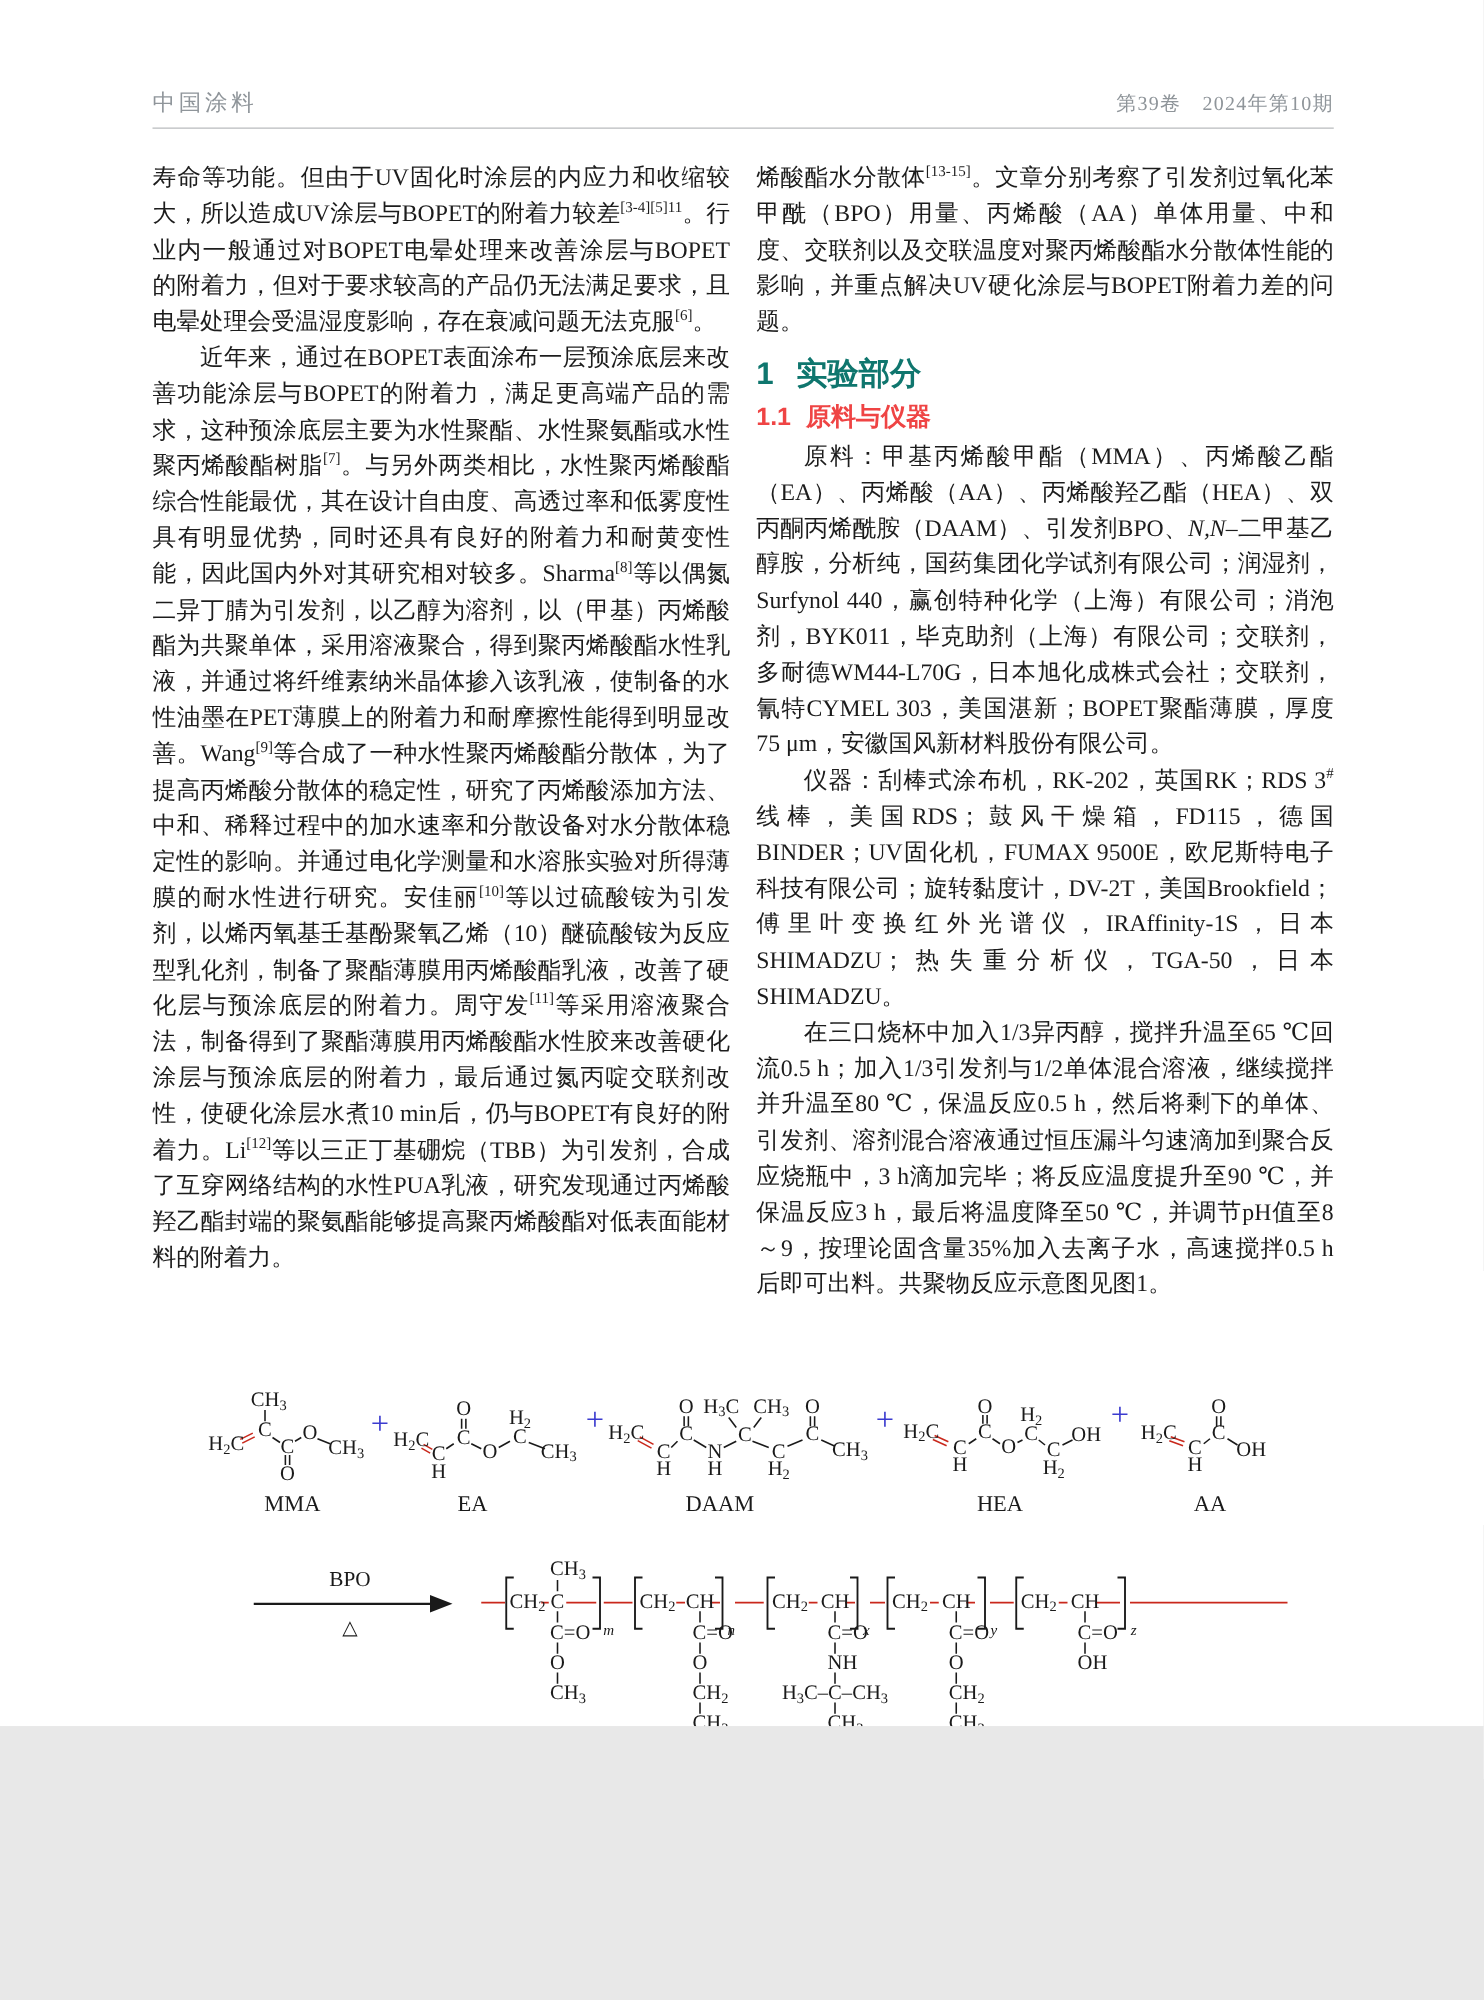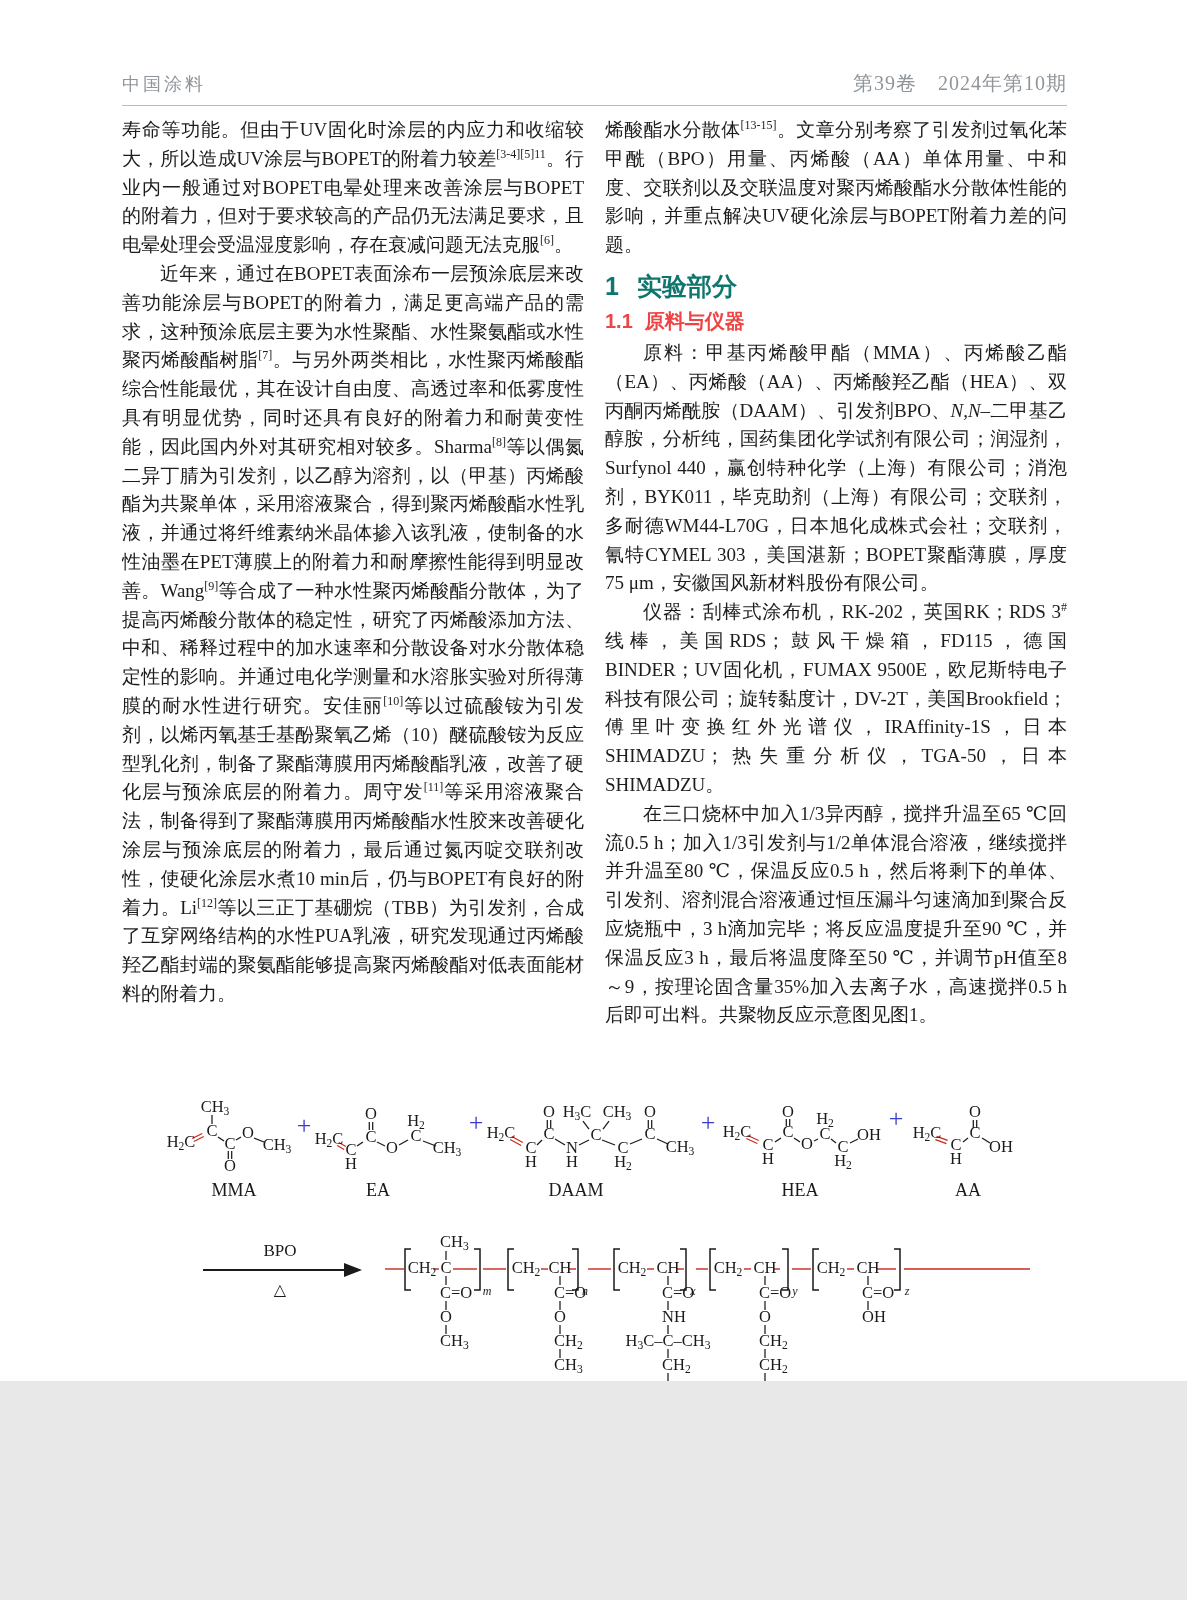"第39卷 2024年第10期" .hdr .issue { font-size: 20px -> 16px }
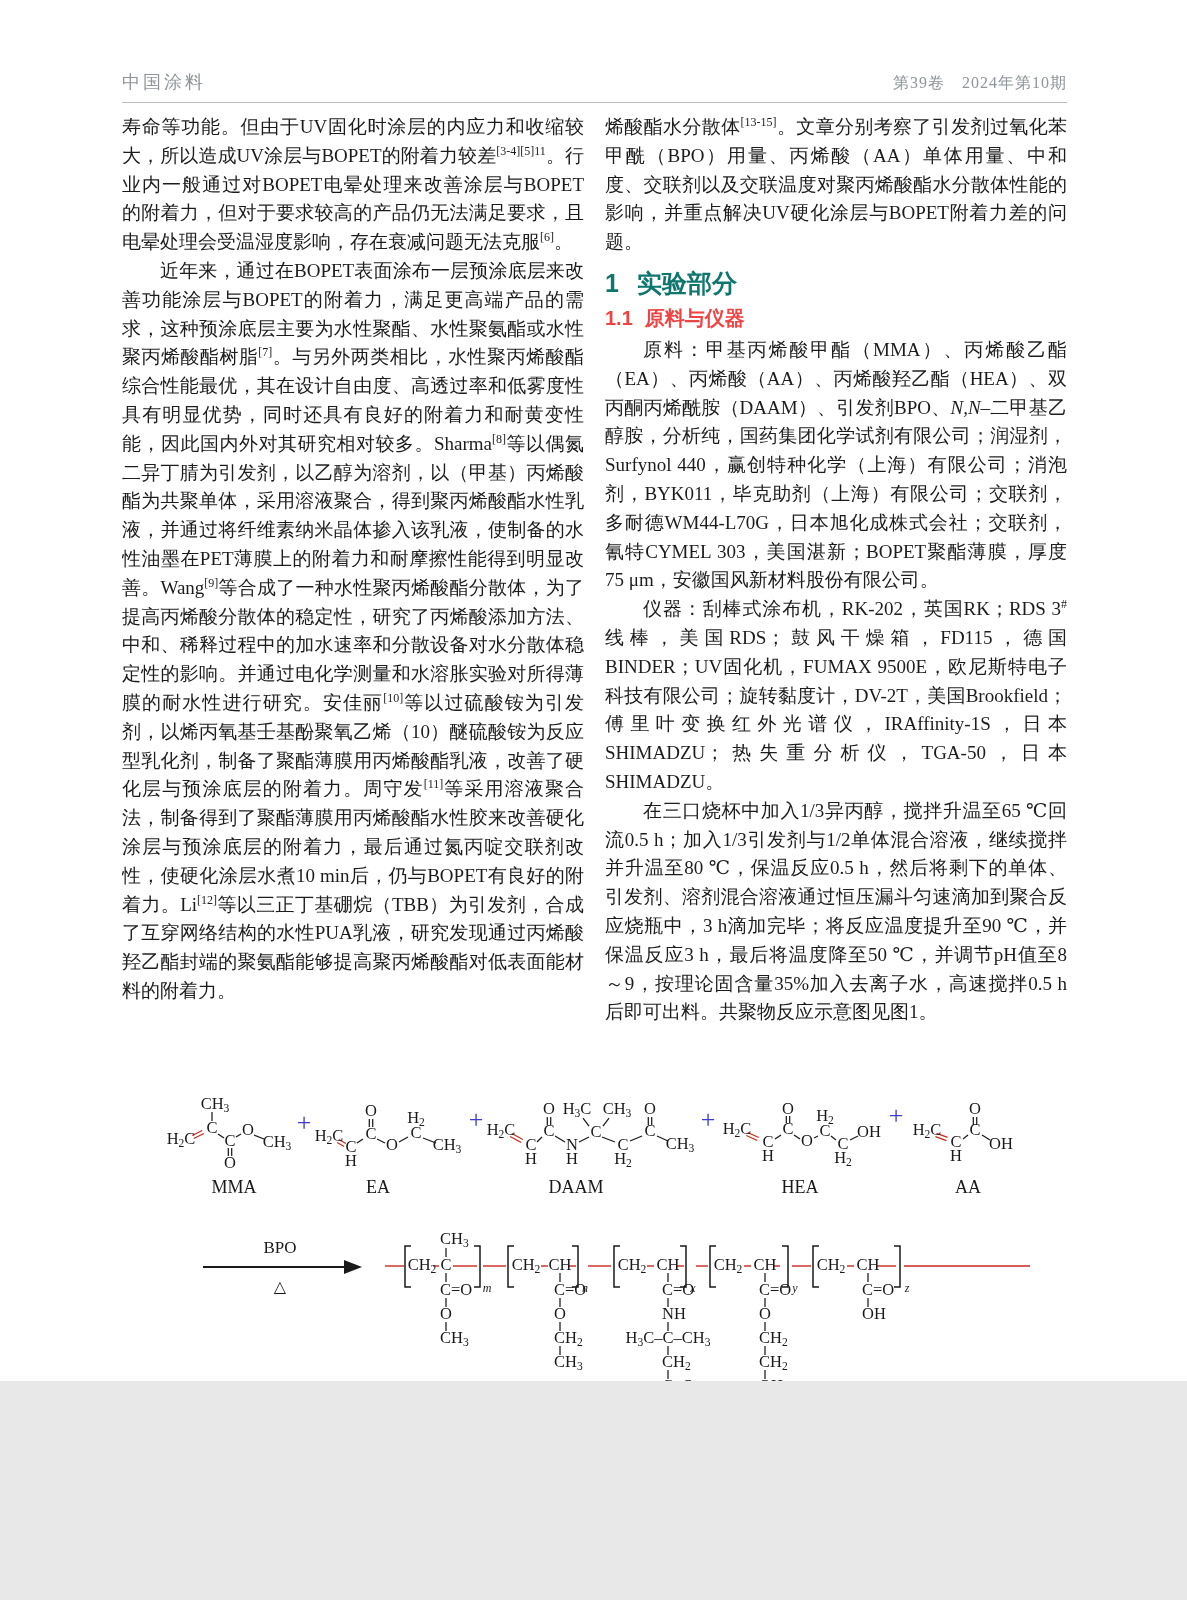"寿命等功能。但由于UV固化时涂层的内应力和收缩较大，所以造成UV涂层与BOPET" .columns { margin-top: 10px -> 26px }
